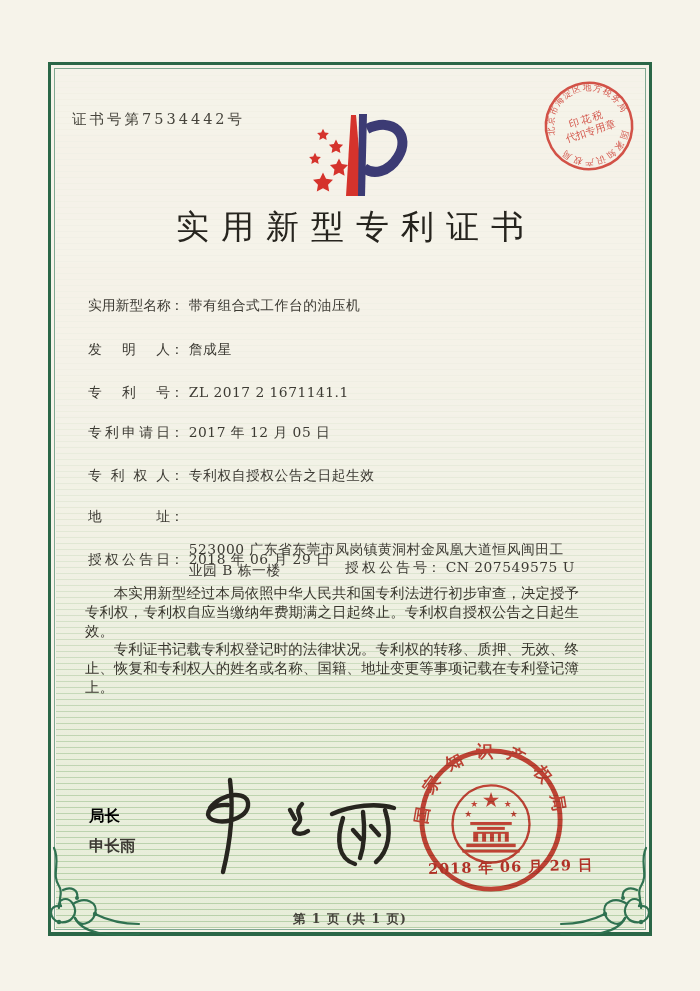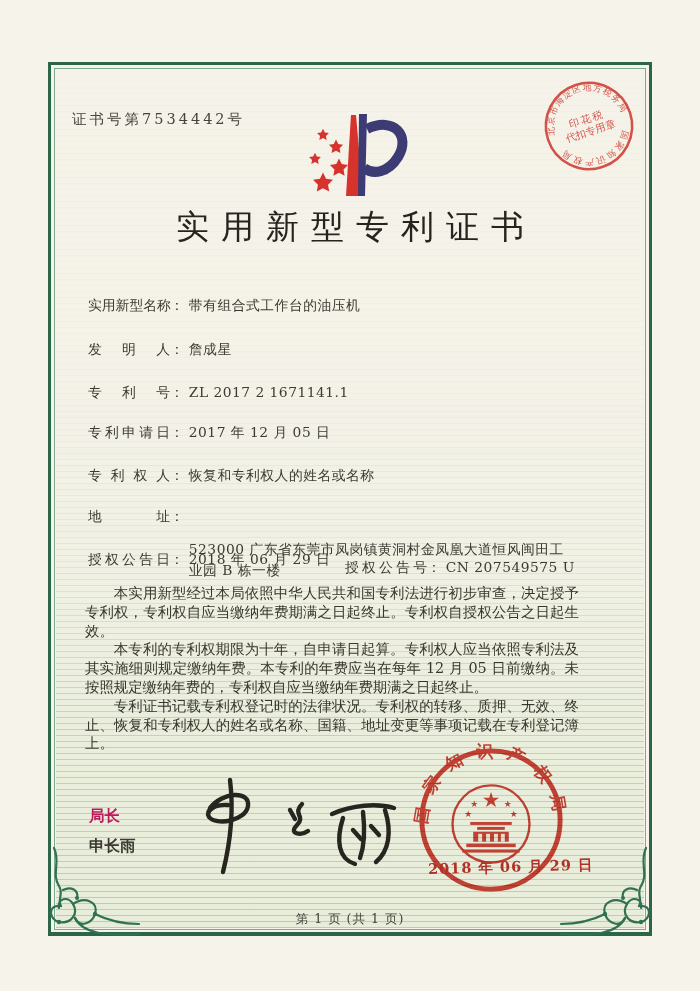"恢复和专利权人的姓名或名称" span.f-value { text: 恢复和专利权人的姓名或名称 -> 专利权自授权公告之日起生效 }
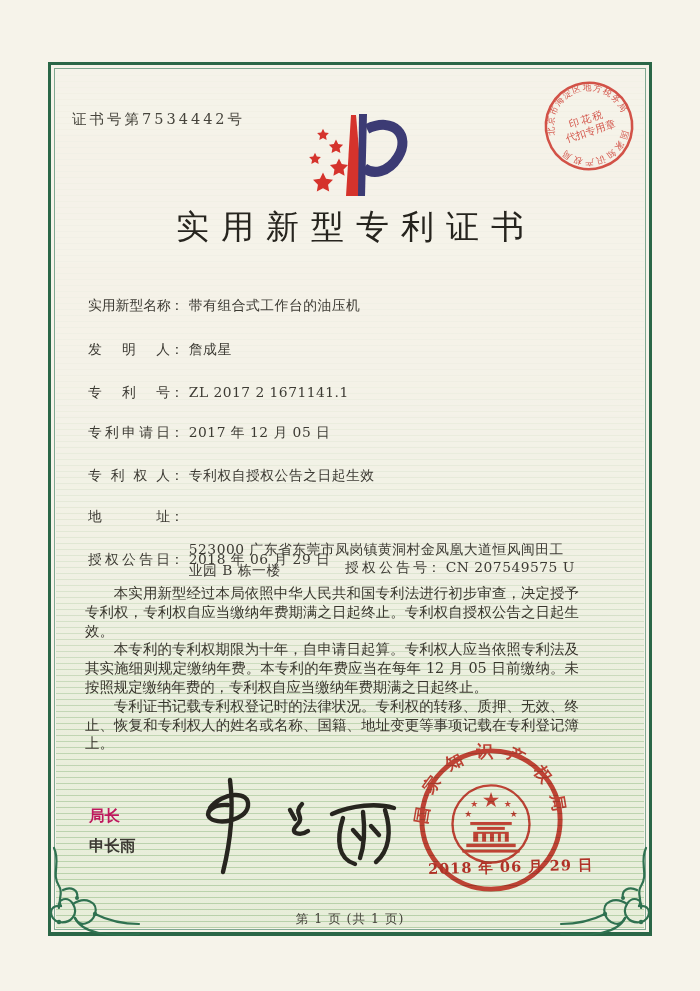"本专利的专利权期限为十年，自申请日起算。专利权人应当依照专利法及其实施细则规定缴" p { html: <p>本专利的专利权期限为十年，自申请日起算。专利权人应当依照专利法及其实施细则规定缴纳年费。本专利的年费应当在每年 12 月 05 日前缴纳。未按照规定缴纳年费的，专利权自应当缴纳年费期满之日起终止。</p> -> none }
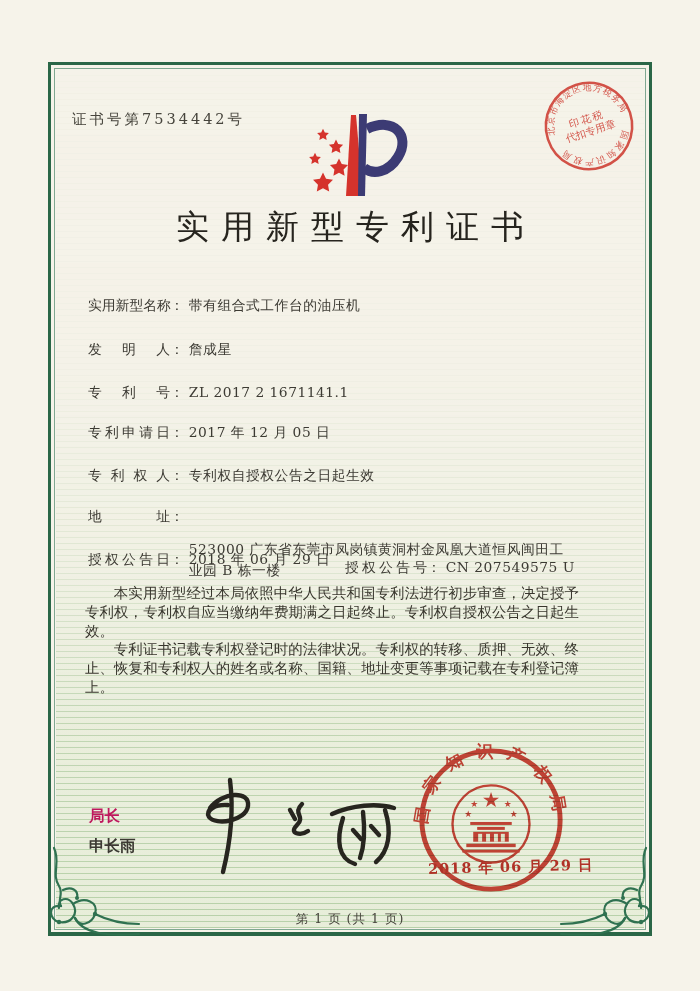"局长" .director-label { color: #be185d -> #000000 }
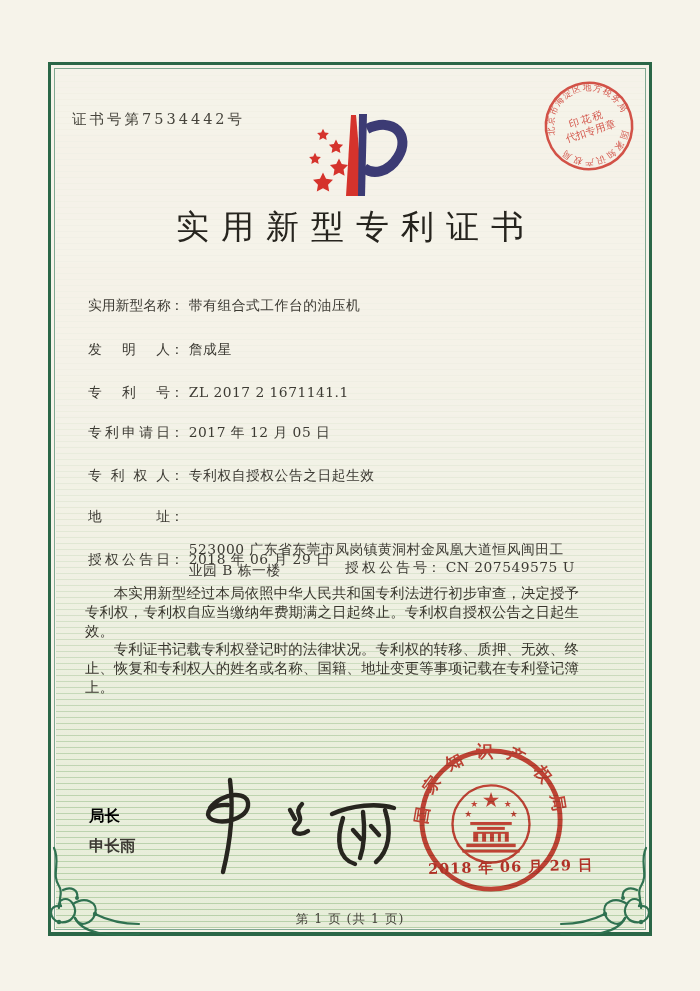"第 1 页 (共 1" .footer { font-weight: none -> bold }
